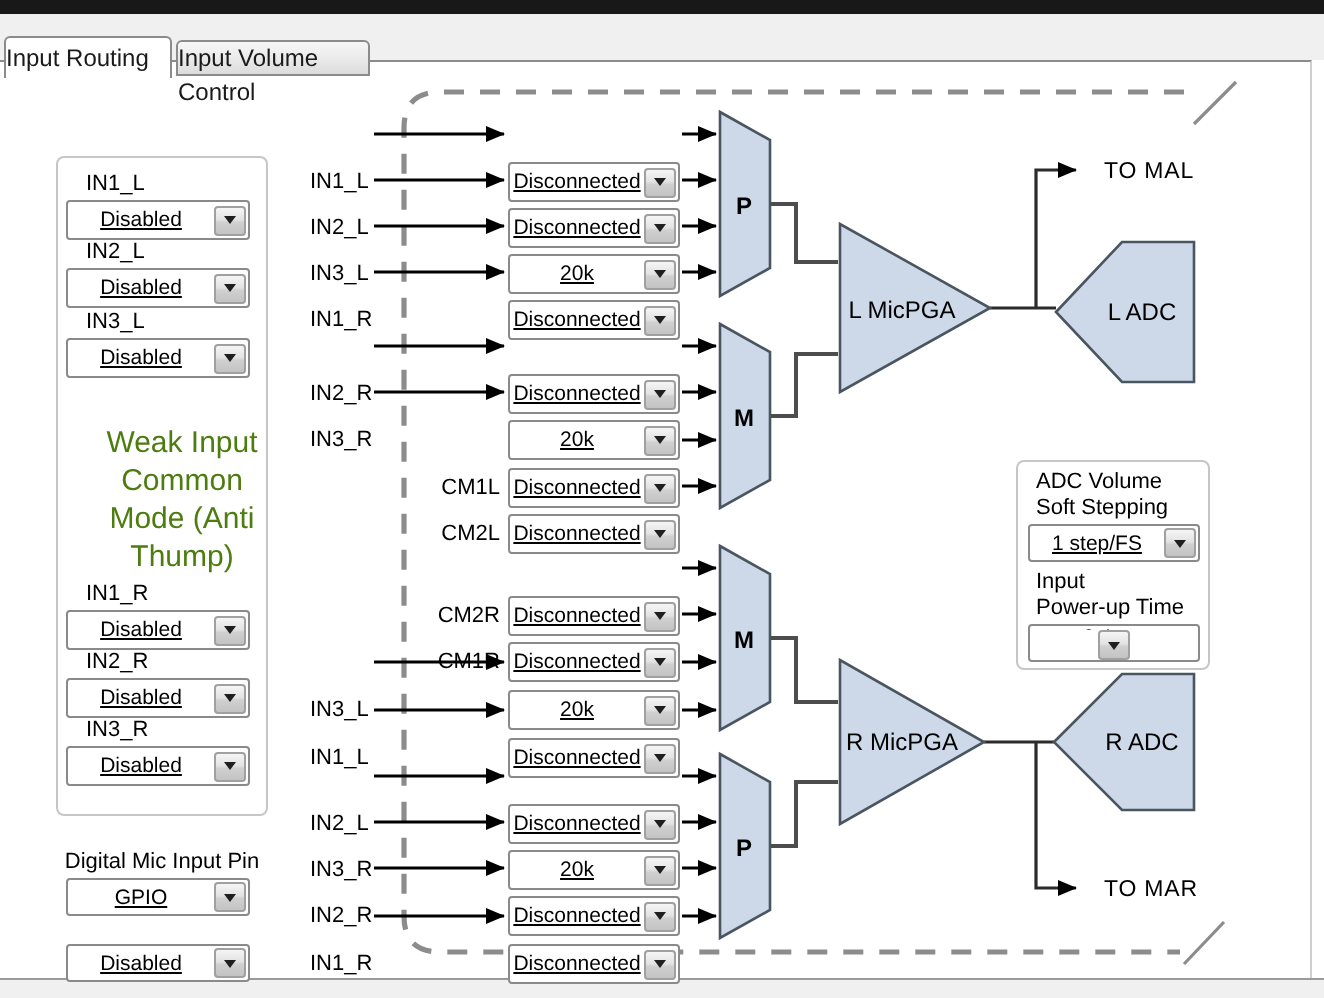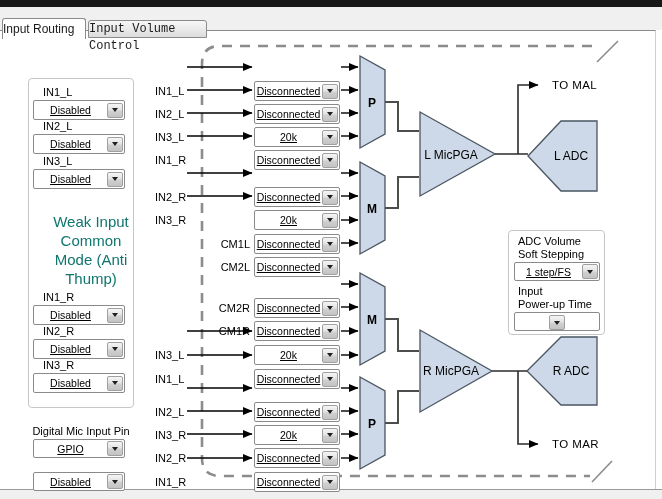"Input Volume Control" .tab.inactive { font-family: Liberation Mono, monospace -> none; width: 119px -> 97px }
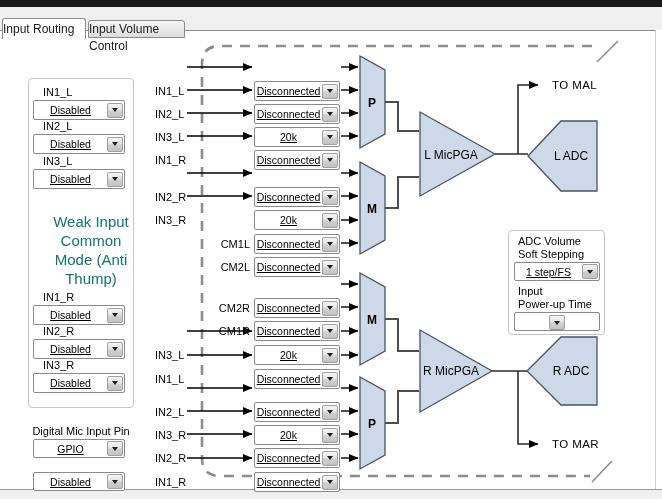"Weak Input Common Mode (Anti" .weaknote { color: #0f766e -> #4d7c0f }
